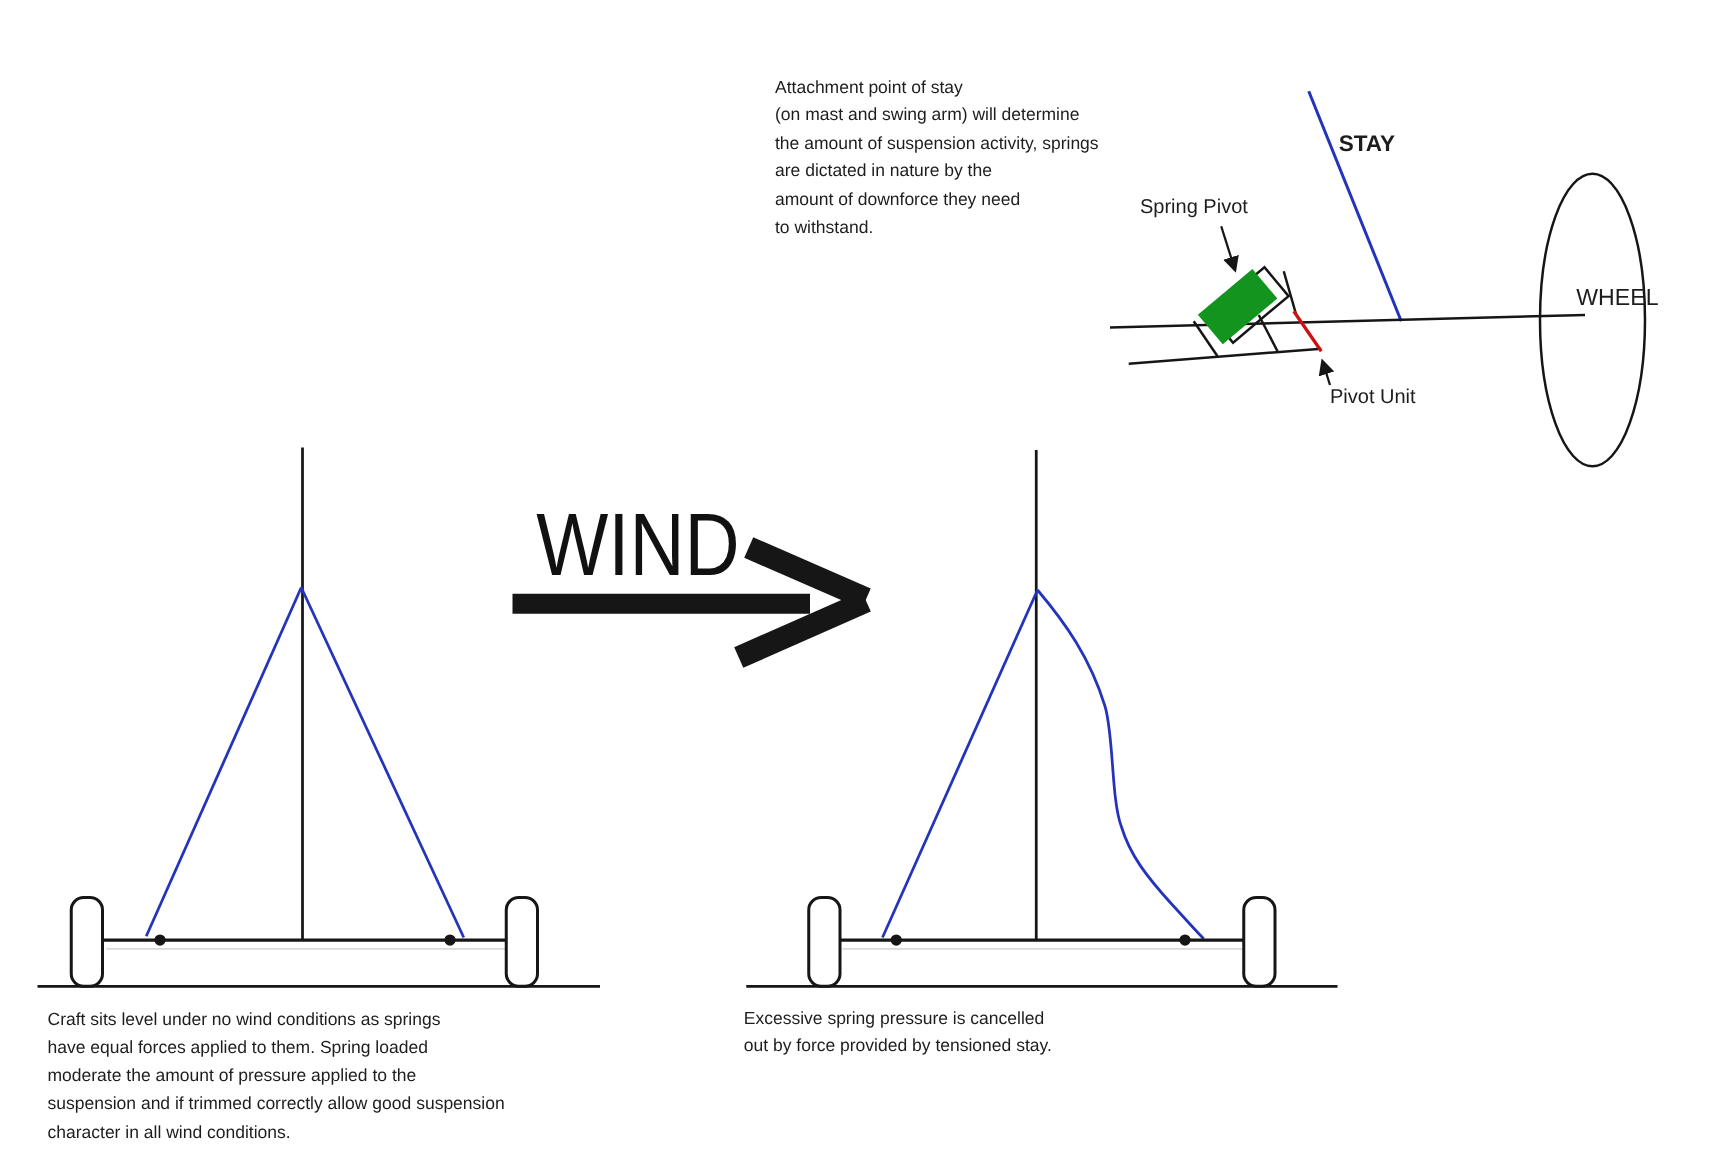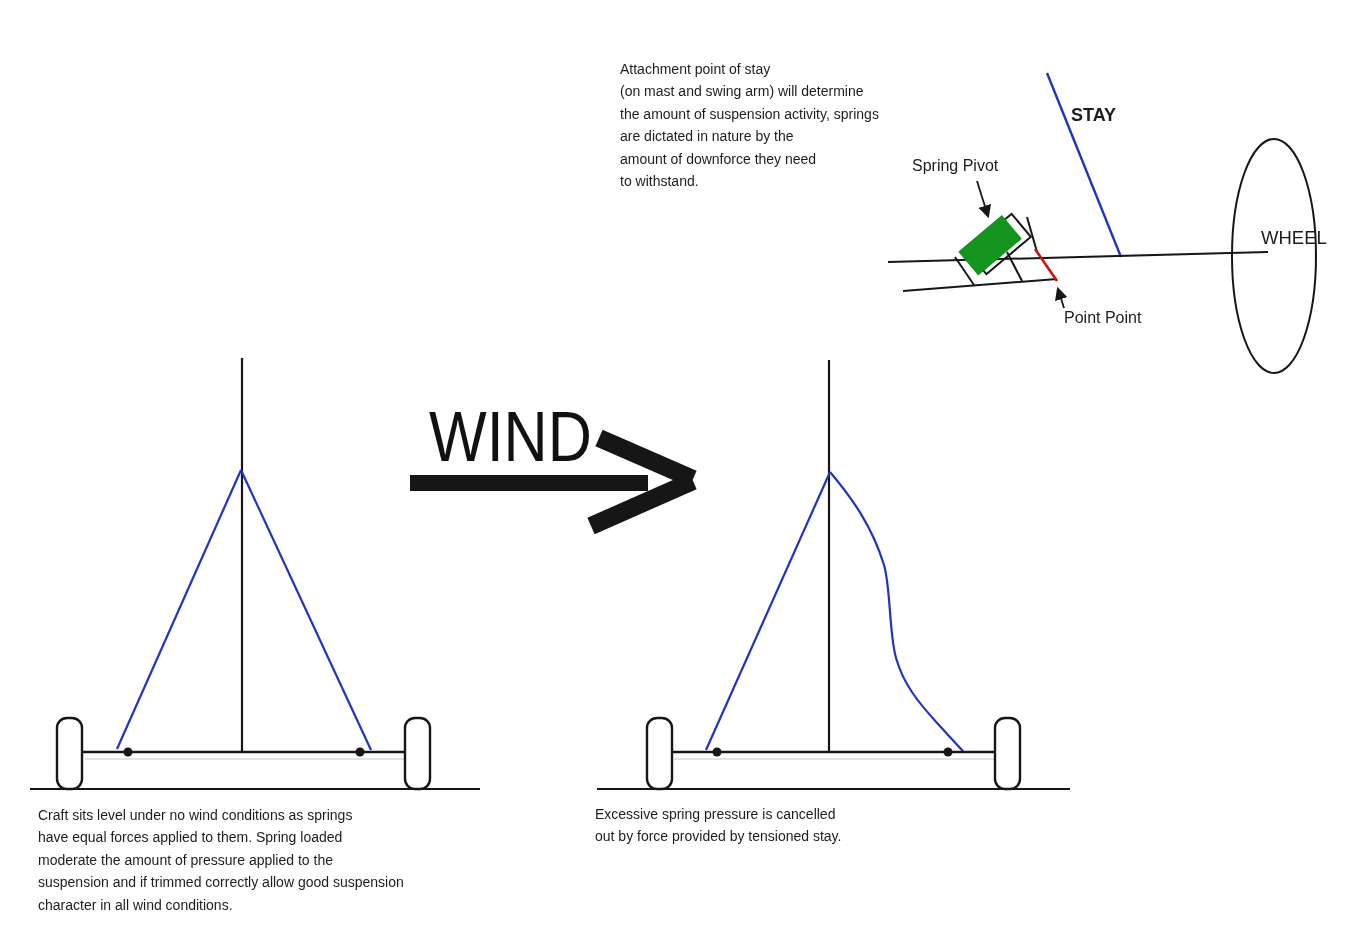"Point Point" div.lbl { text: Point Point -> Pivot Unit }
